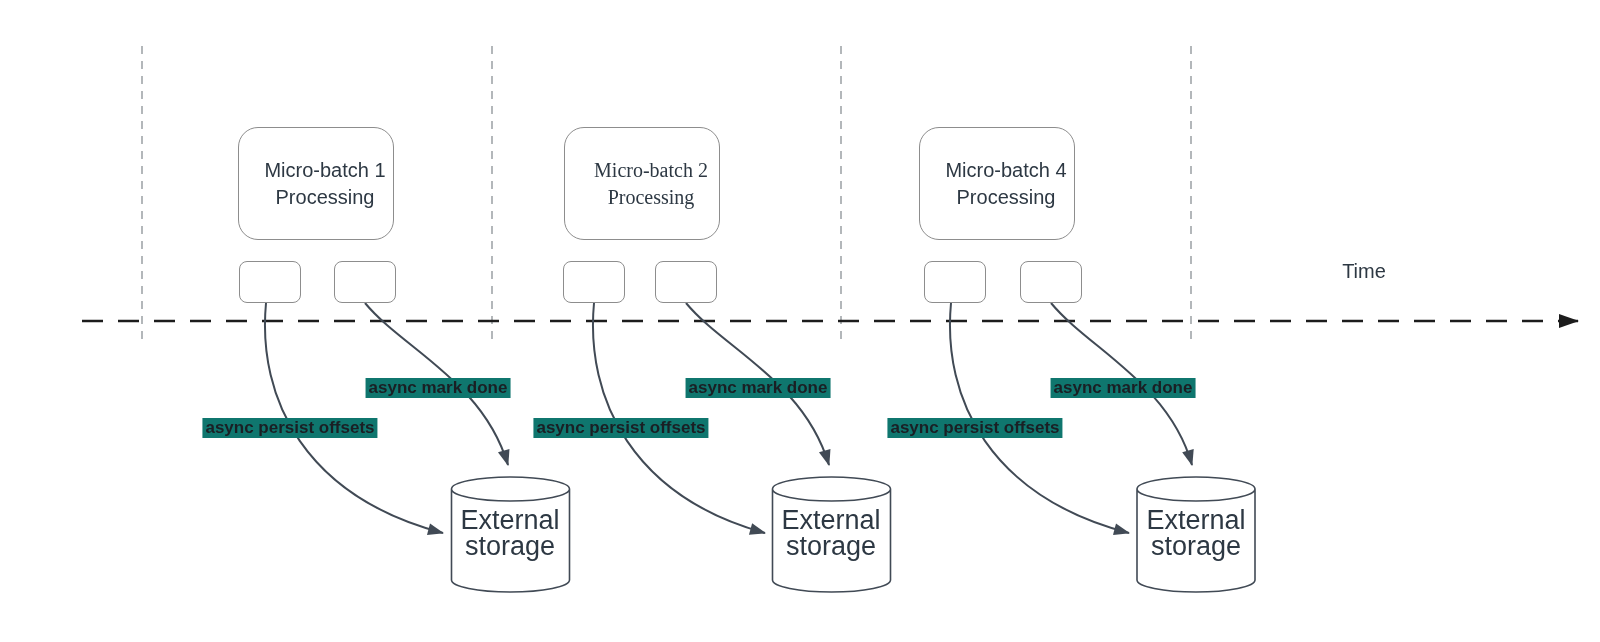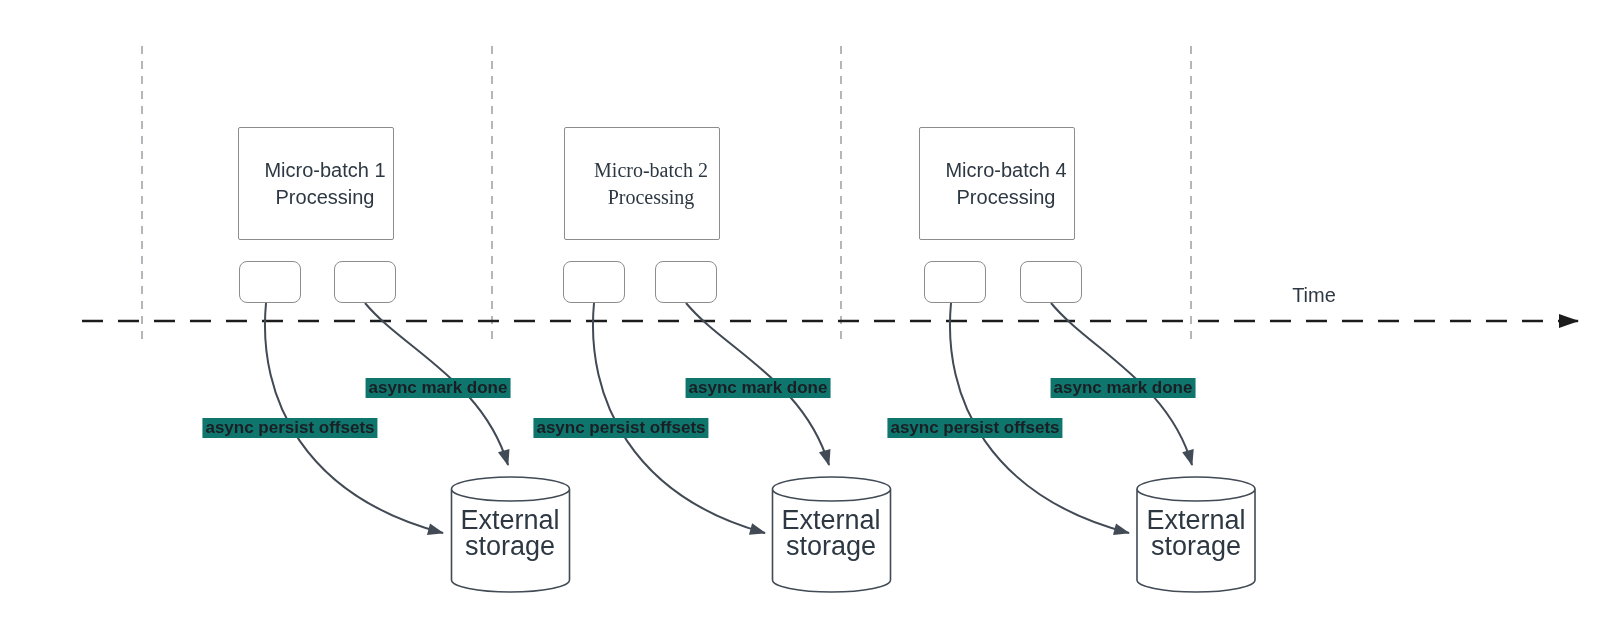"Micro-batch 1" .batch-box { border-radius: 2px -> 20px }
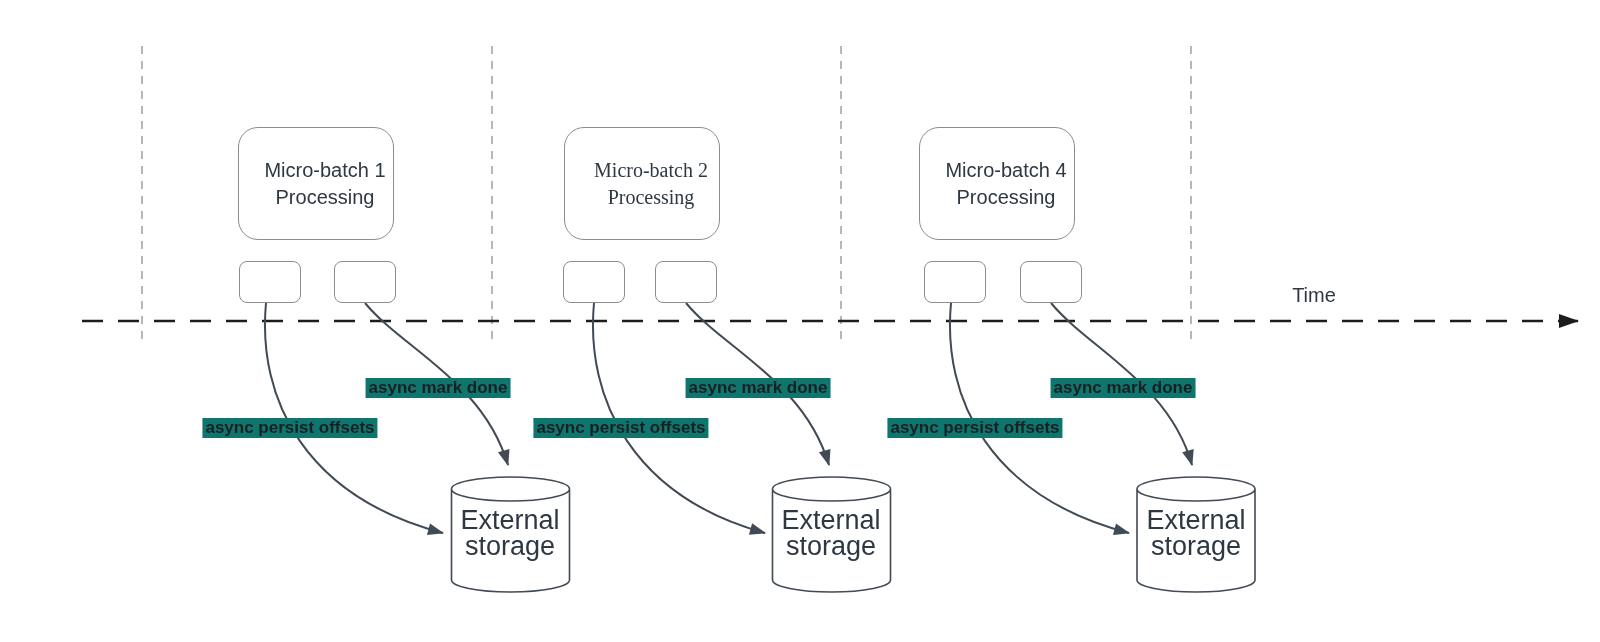"Time" div.time-label { left: 1314px -> 1364px; margin-top: 24px -> none }
